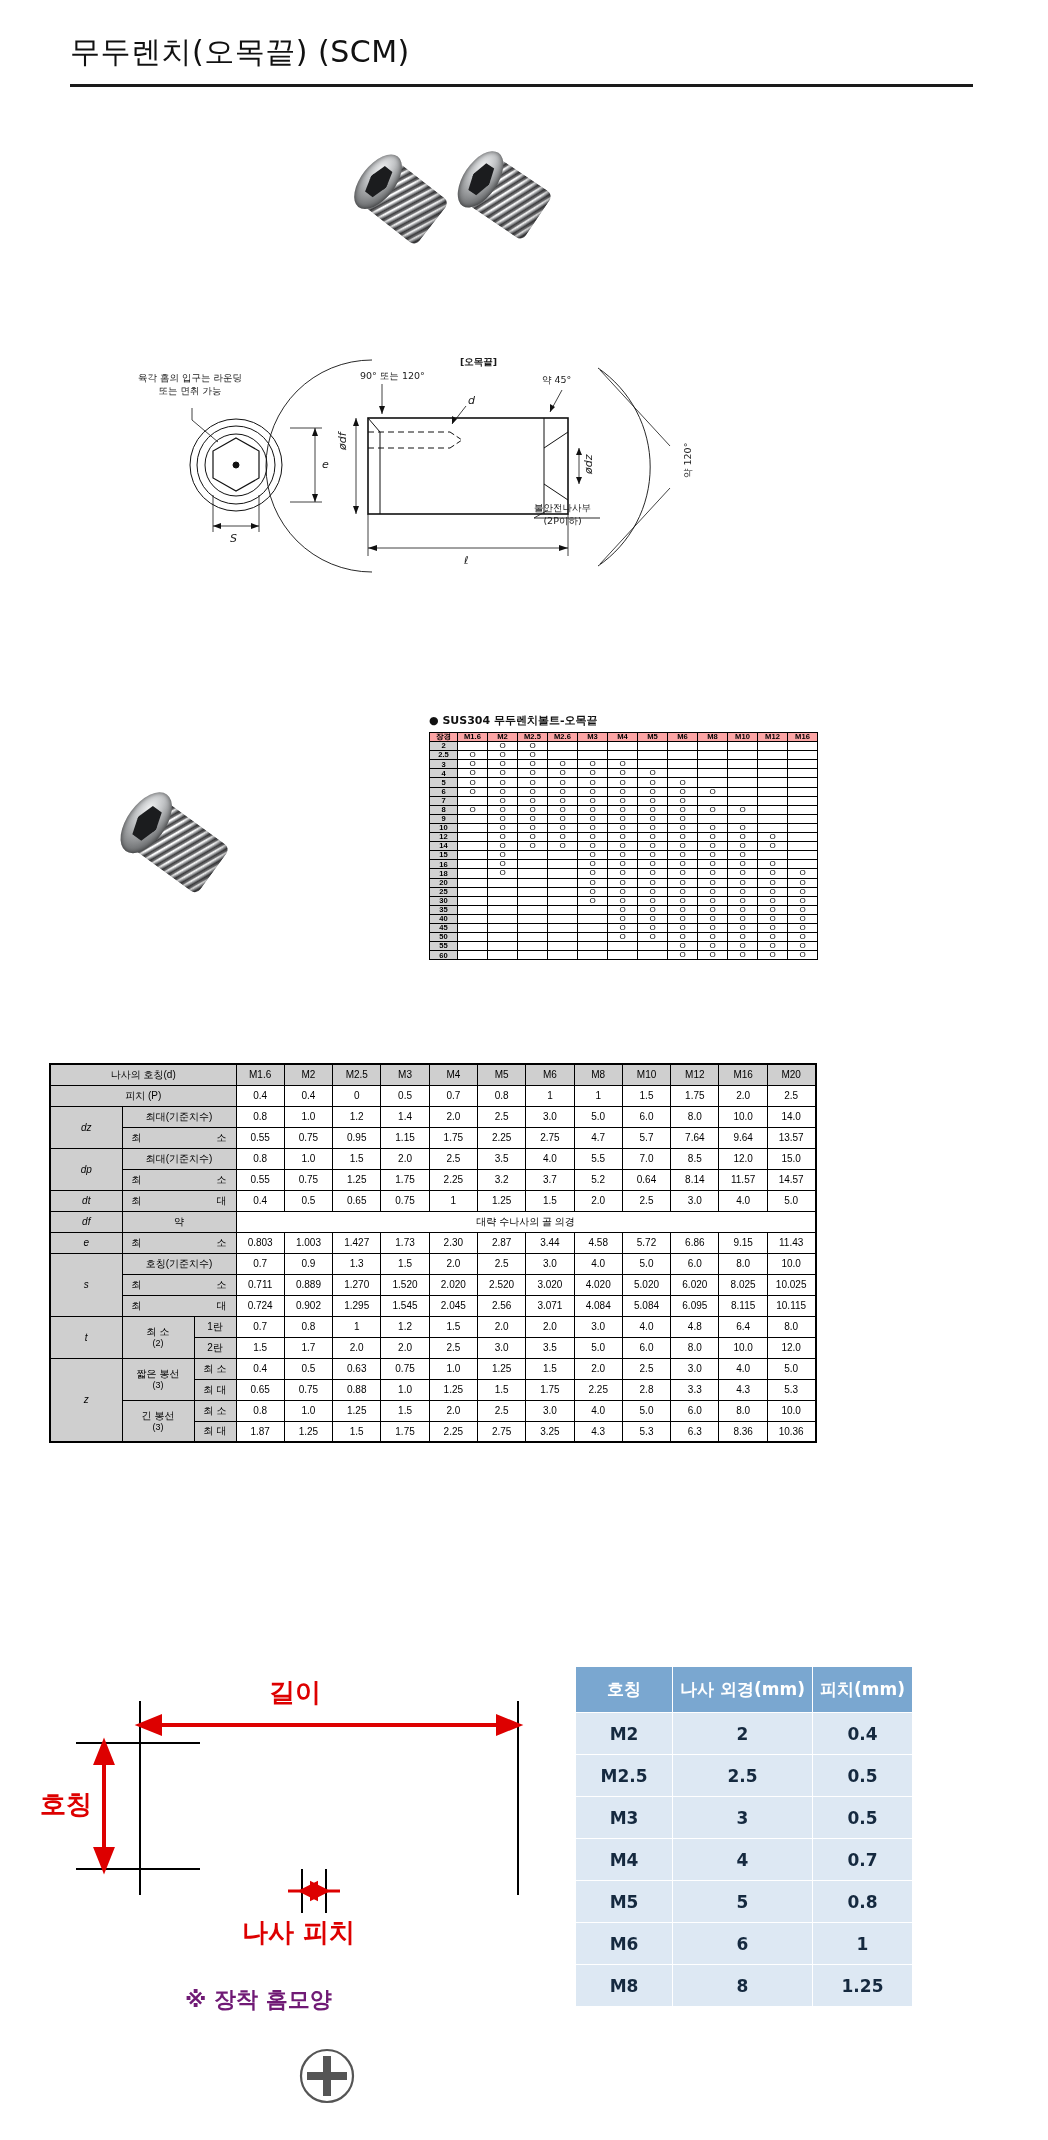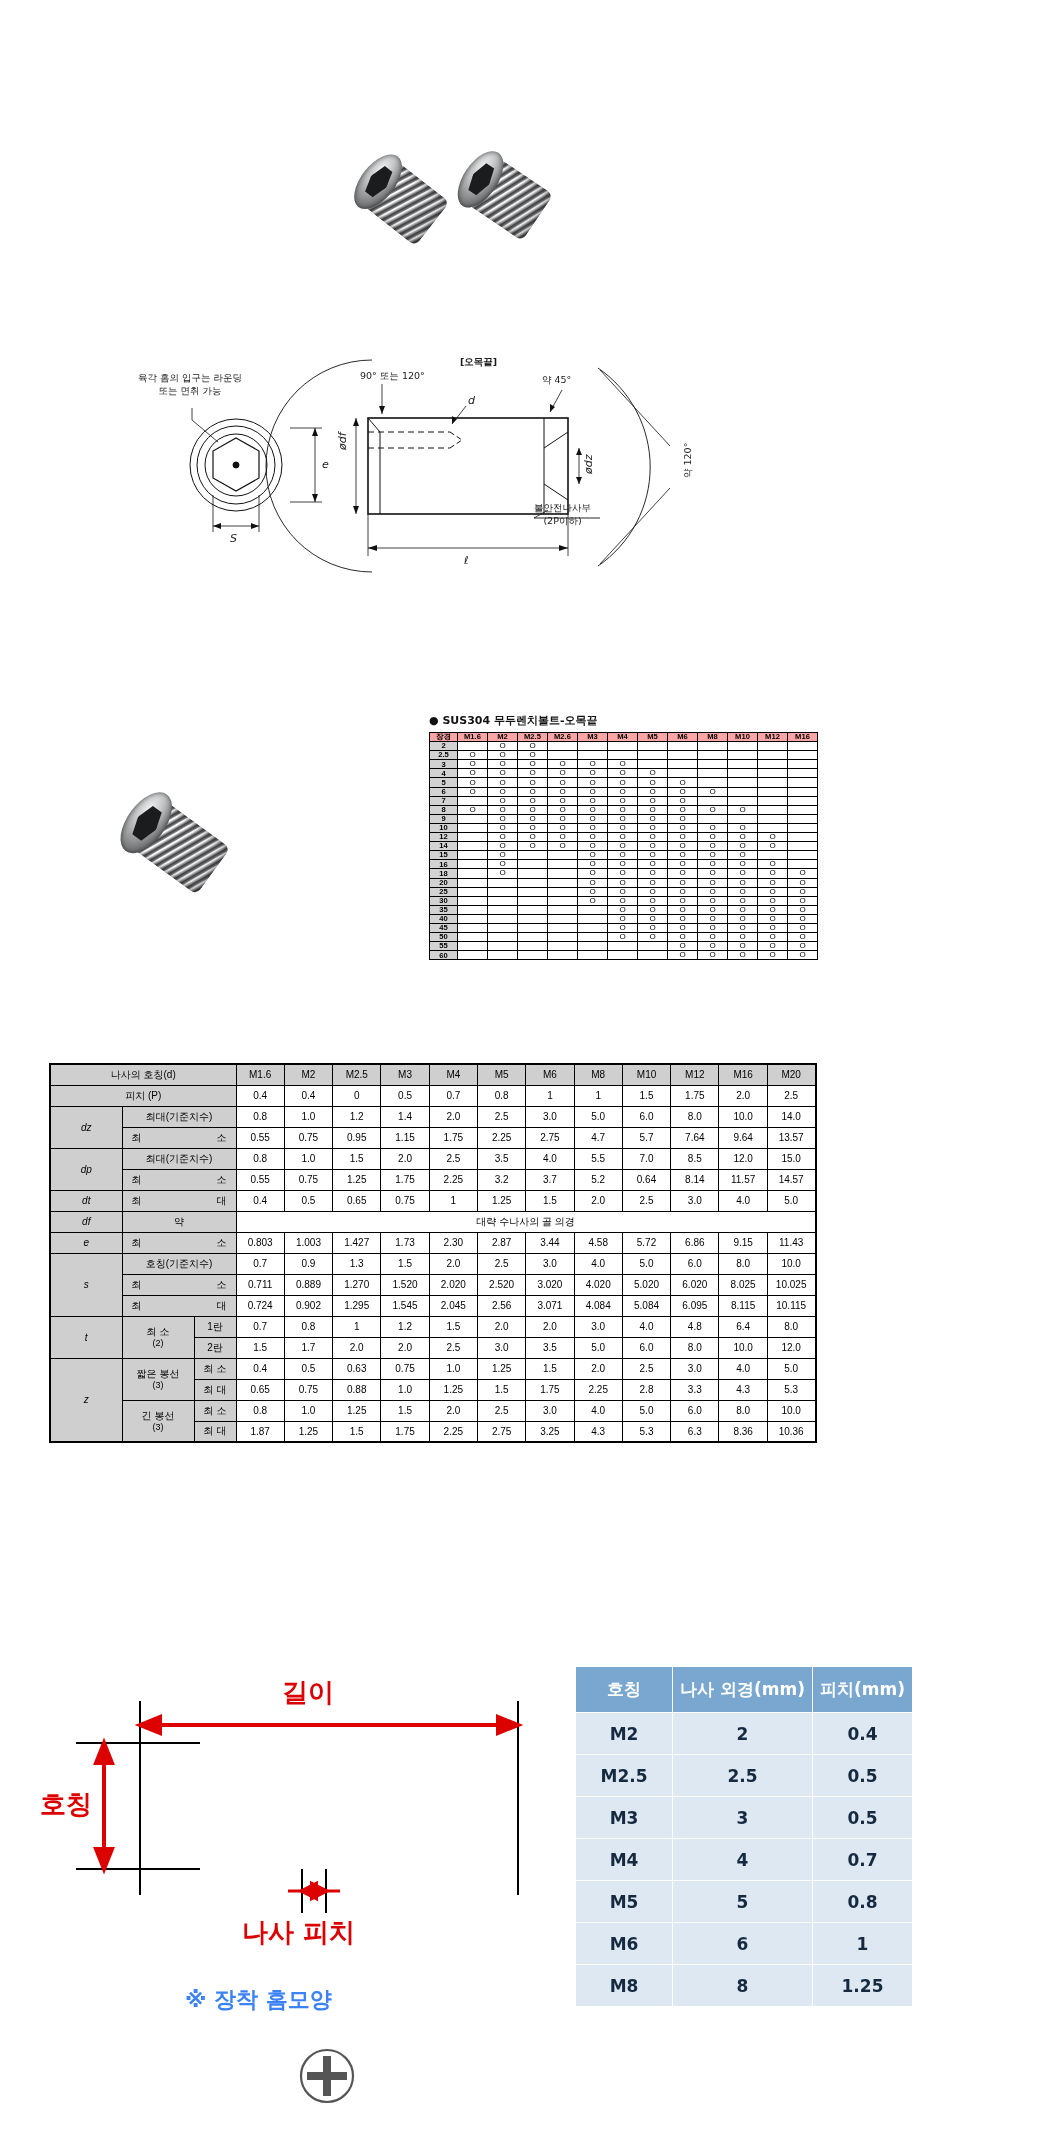"무두렌치(오목끝) (SCM)" div.header-wrap { html: none -> <div> <div>무두렌치(오목끝) (SCM)</div> <div></div> </div> }
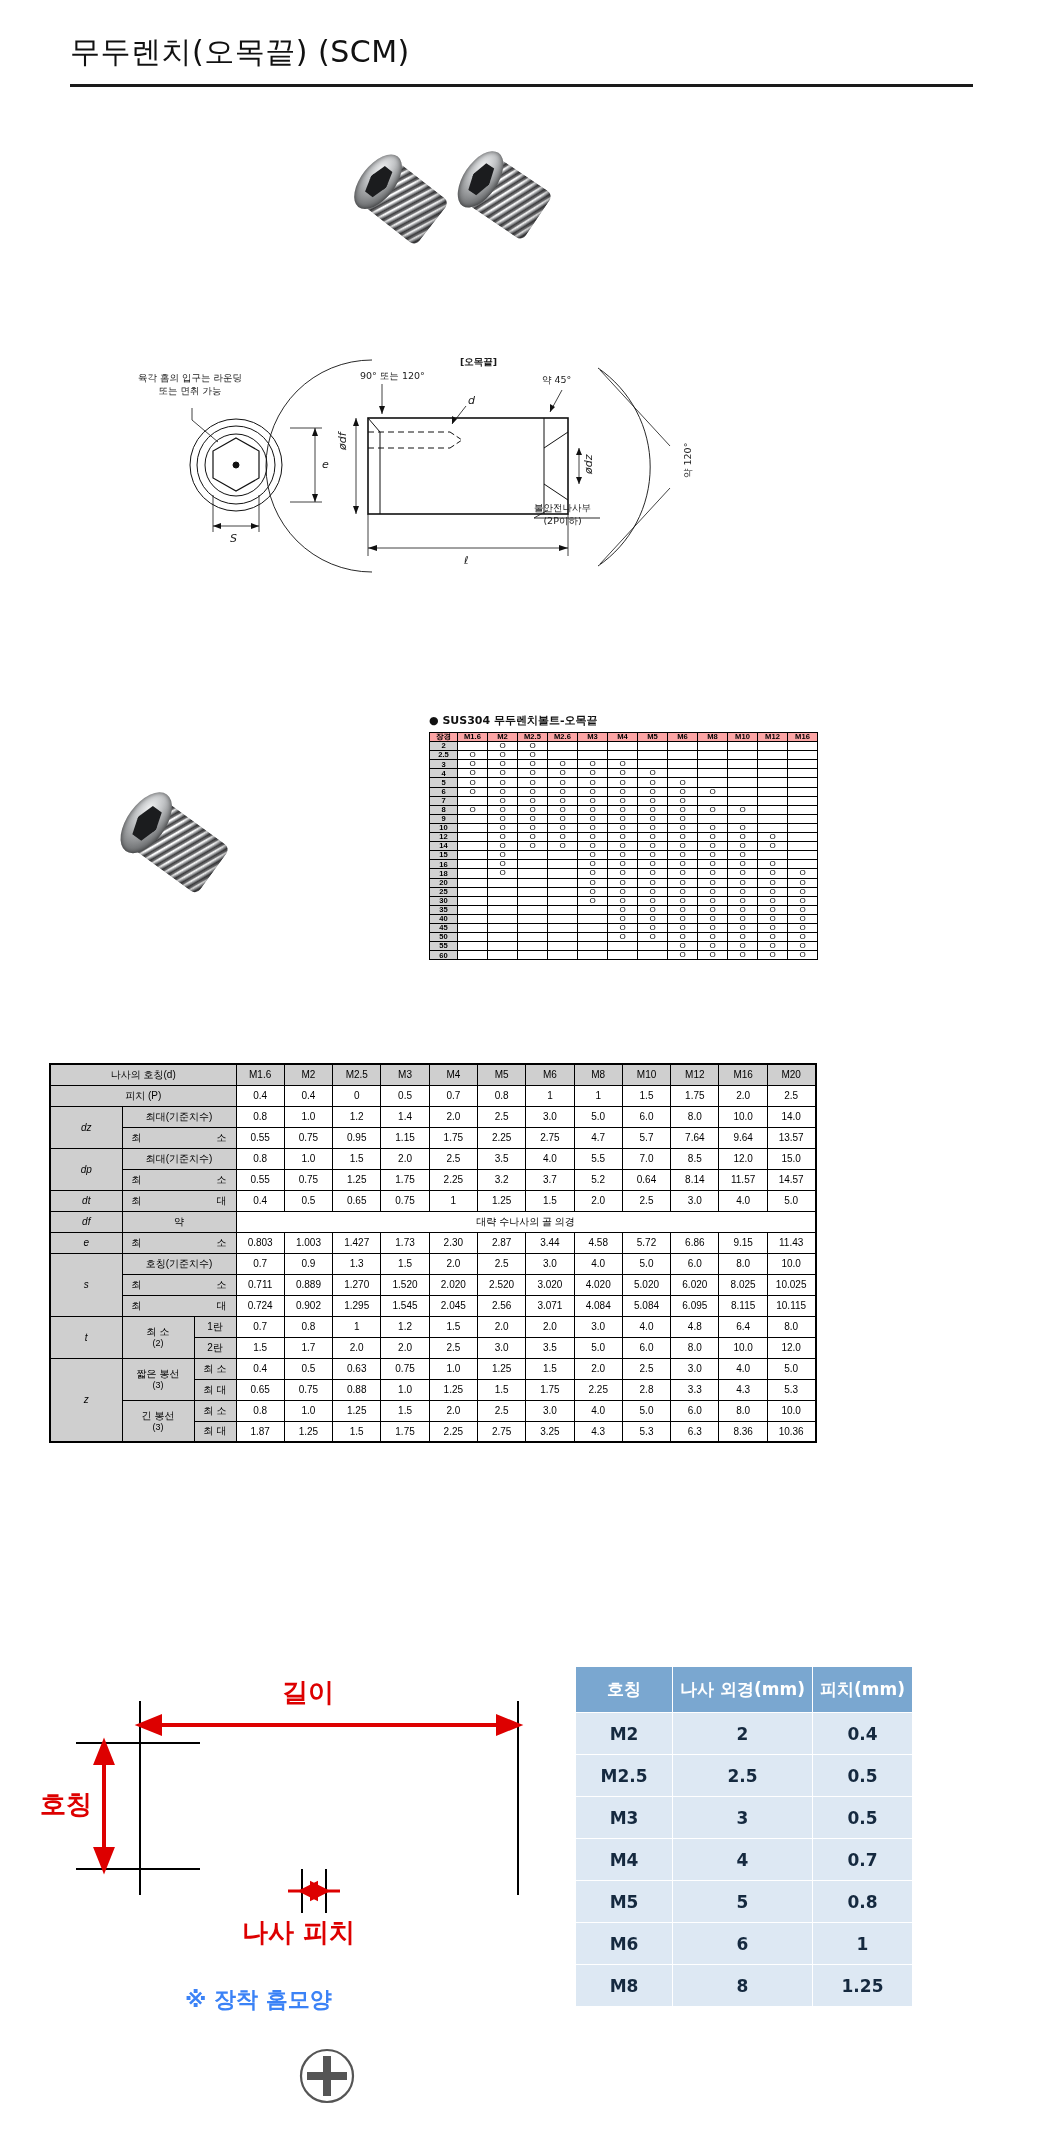"길이" div.annot { left: 282px -> 269px }
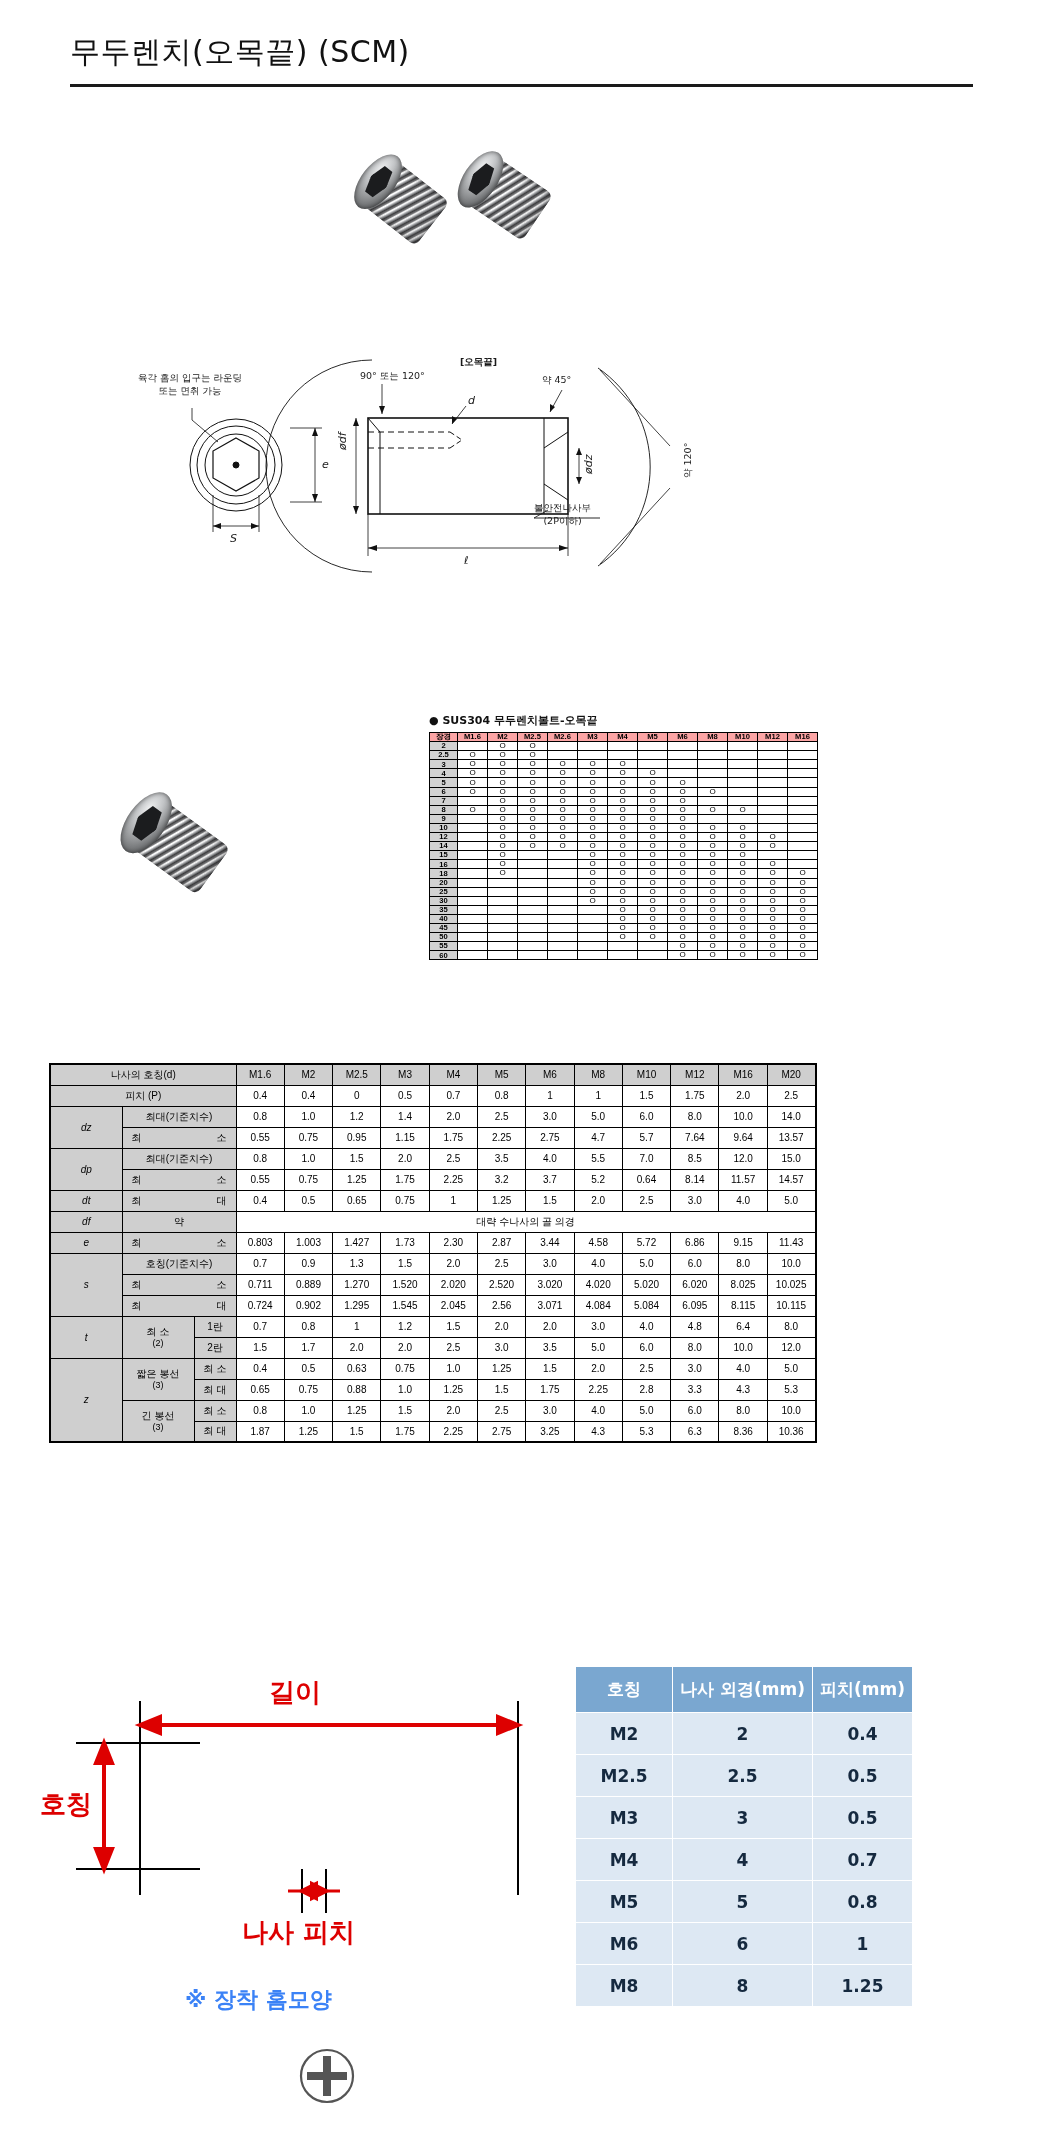"※ 장착 홈모양" .groove-note { color: #3b82f6 -> #701a75 }
